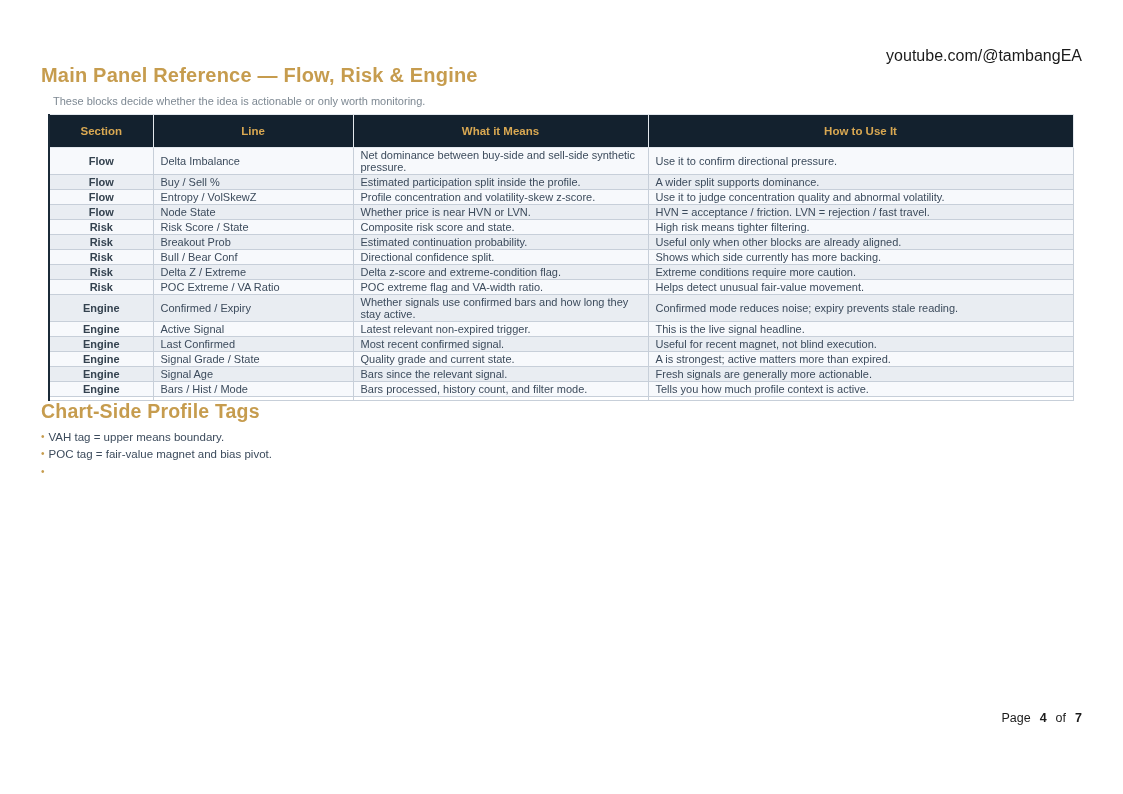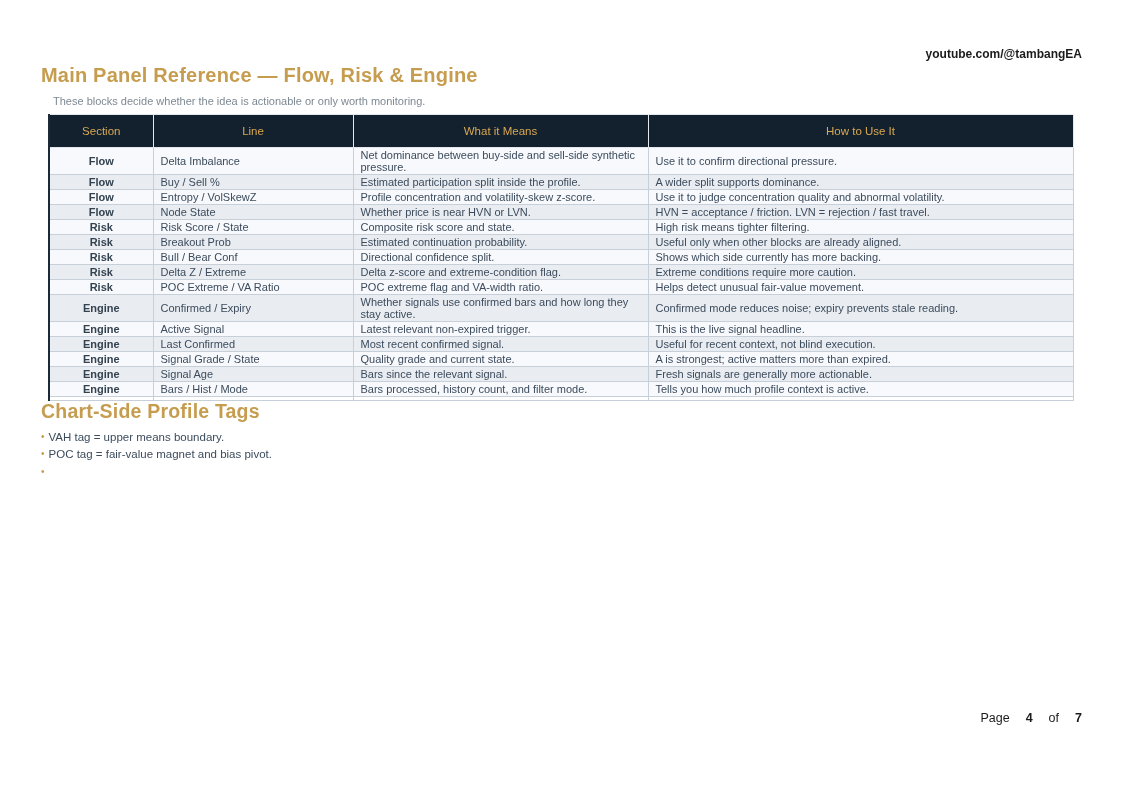"youtube.com/@tambangEA" .channel-link { font-size: 12px -> 16px; font-weight: bold -> none }
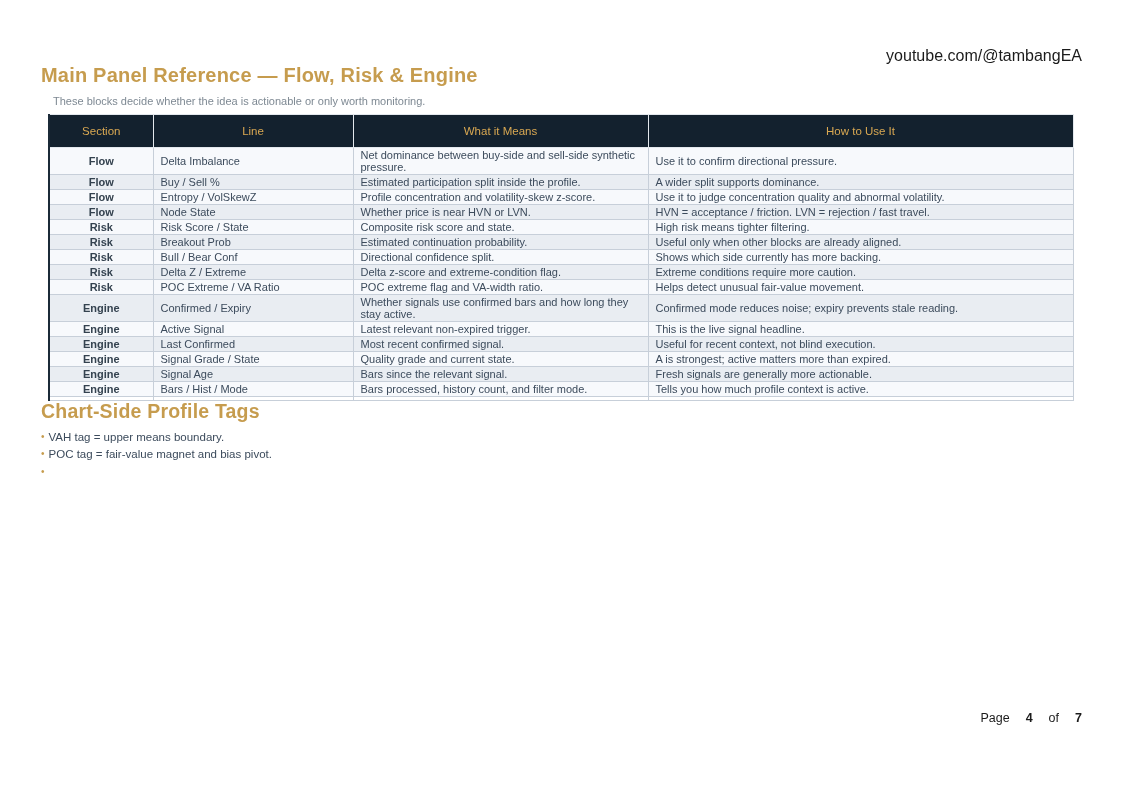"Section" .ref-table th { font-weight: normal -> bold }
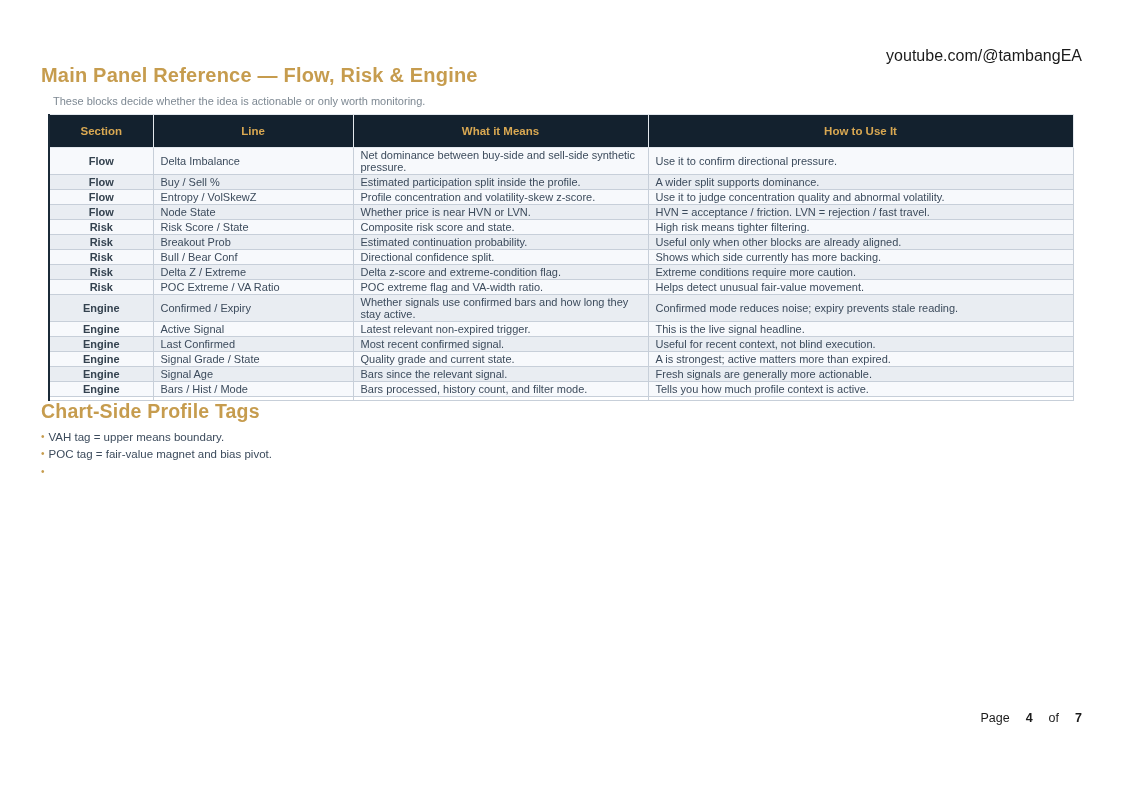"Useful for recent context, not" td.c-usage { text: context -> magnet }
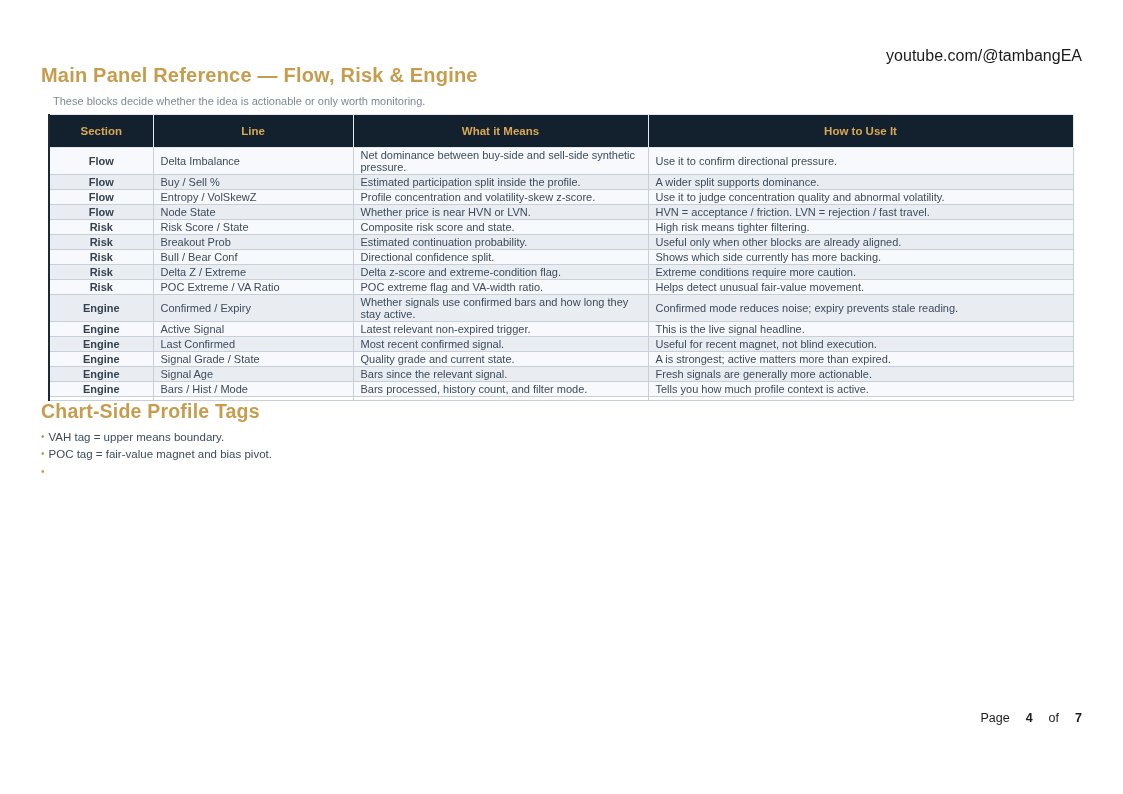"Page" .page-footer { gap: 16px -> 9px }
